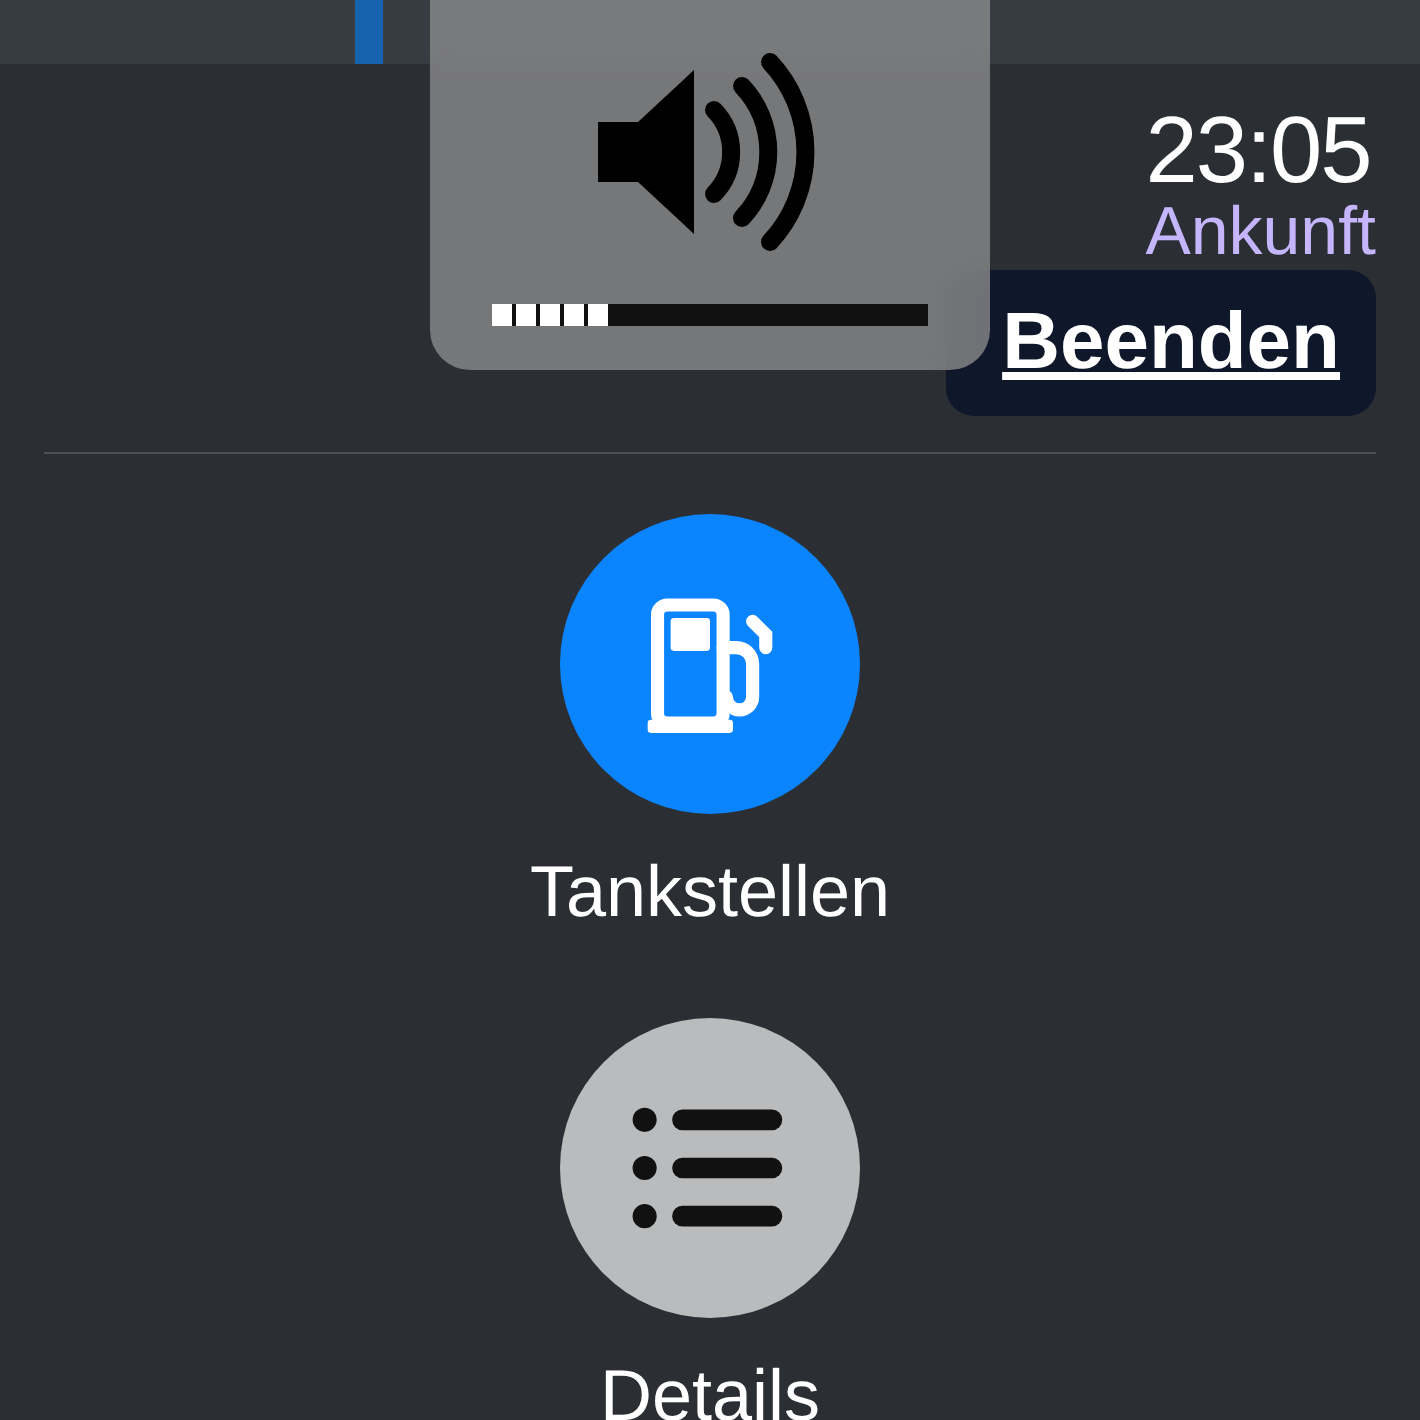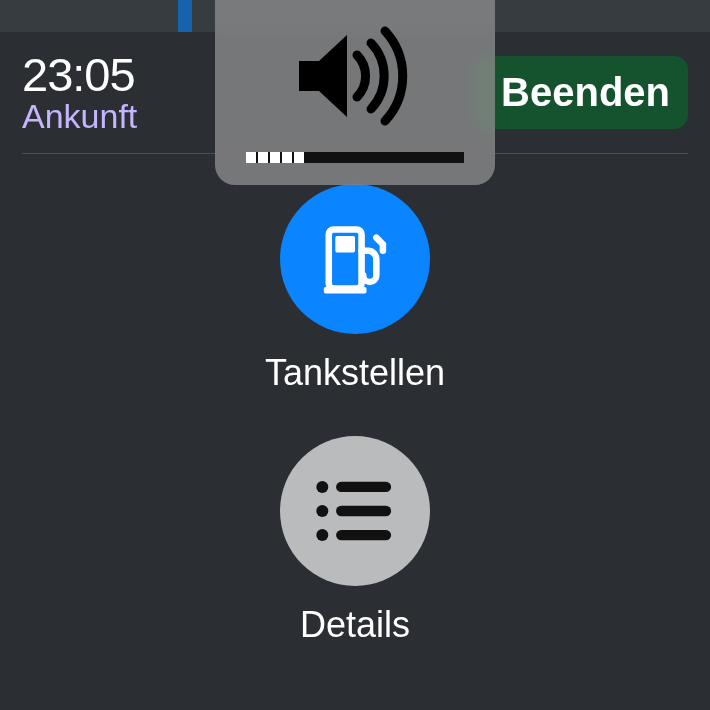"23:05" .header-row { align-items: center -> flex-end; flex-direction: none -> column }
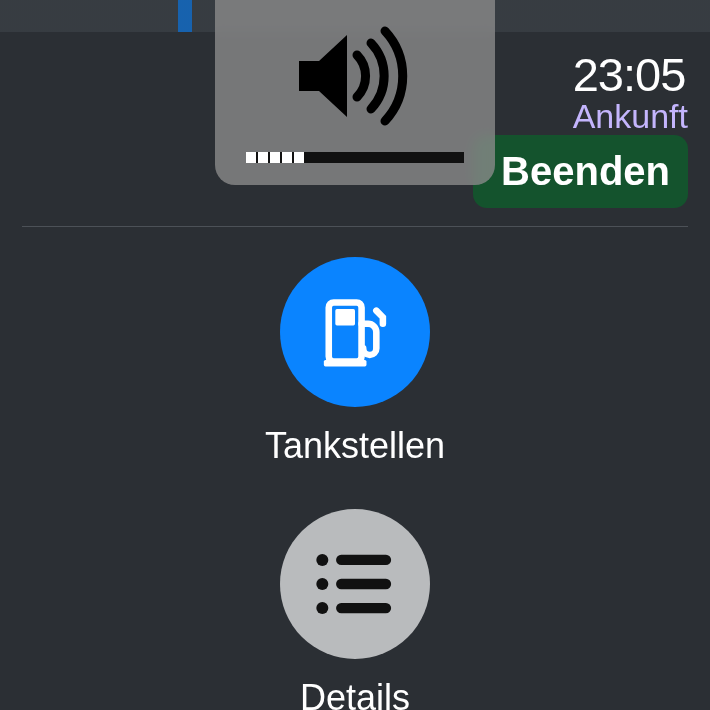"Beenden" .end-btn { background: #14532d -> #0f172a; text-decoration: none -> underline }
